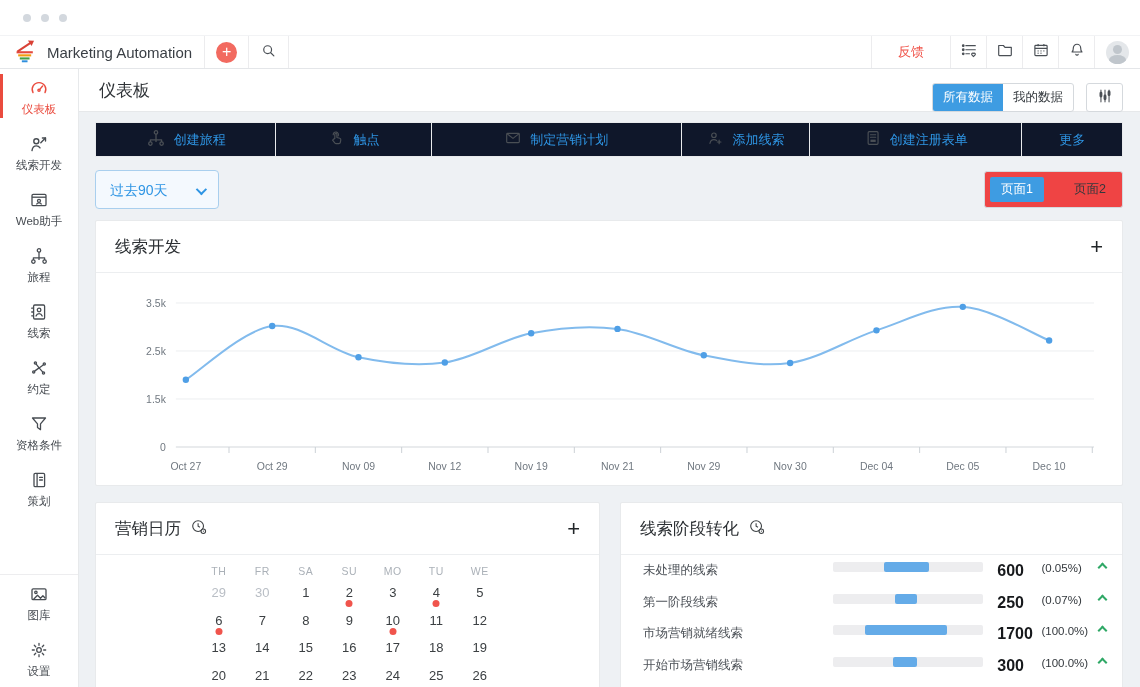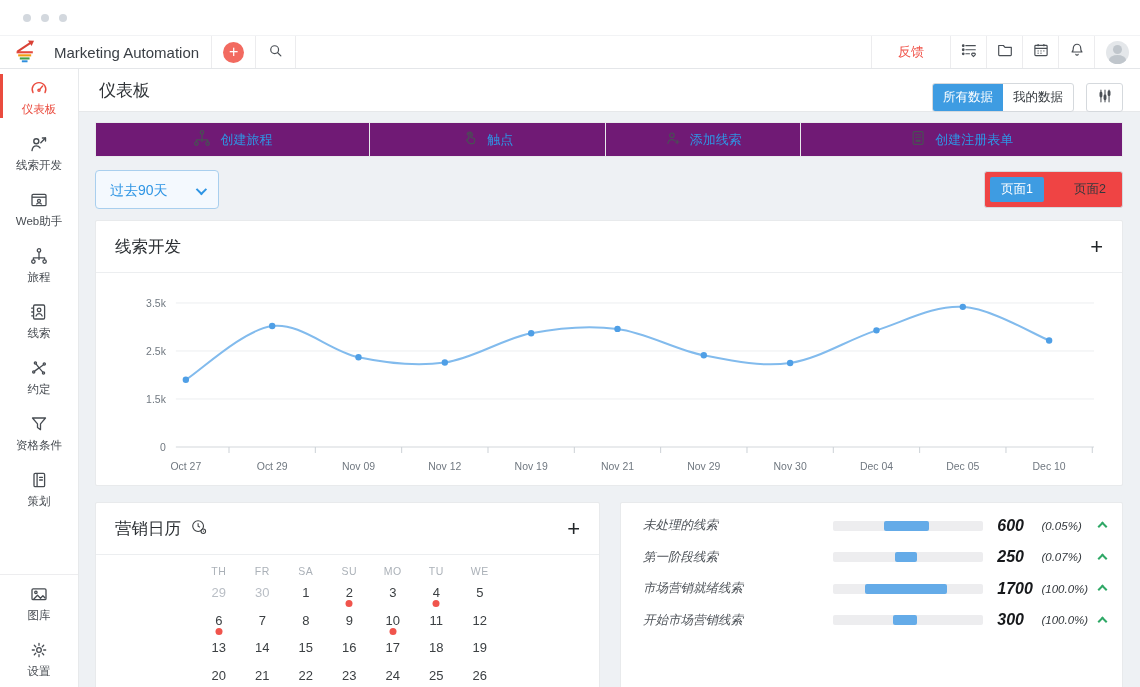"Marketing Automation" .brand { gap: 15px -> 8px }
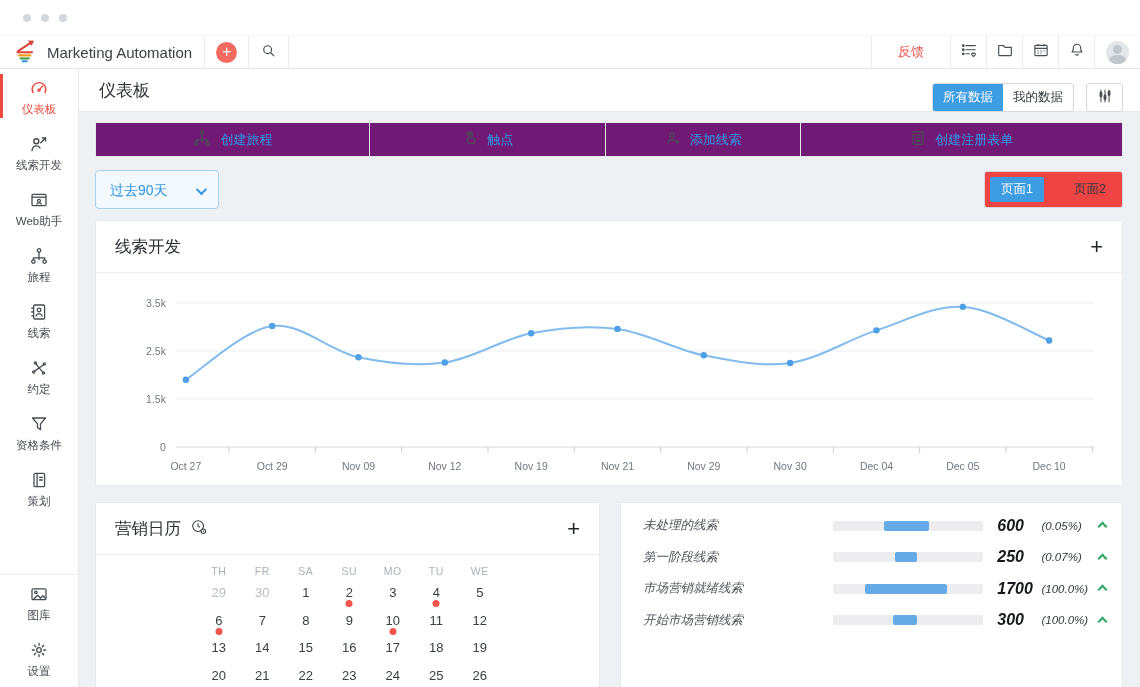"创建旅程" .actions-row { background: #701a75 -> #0f172a }
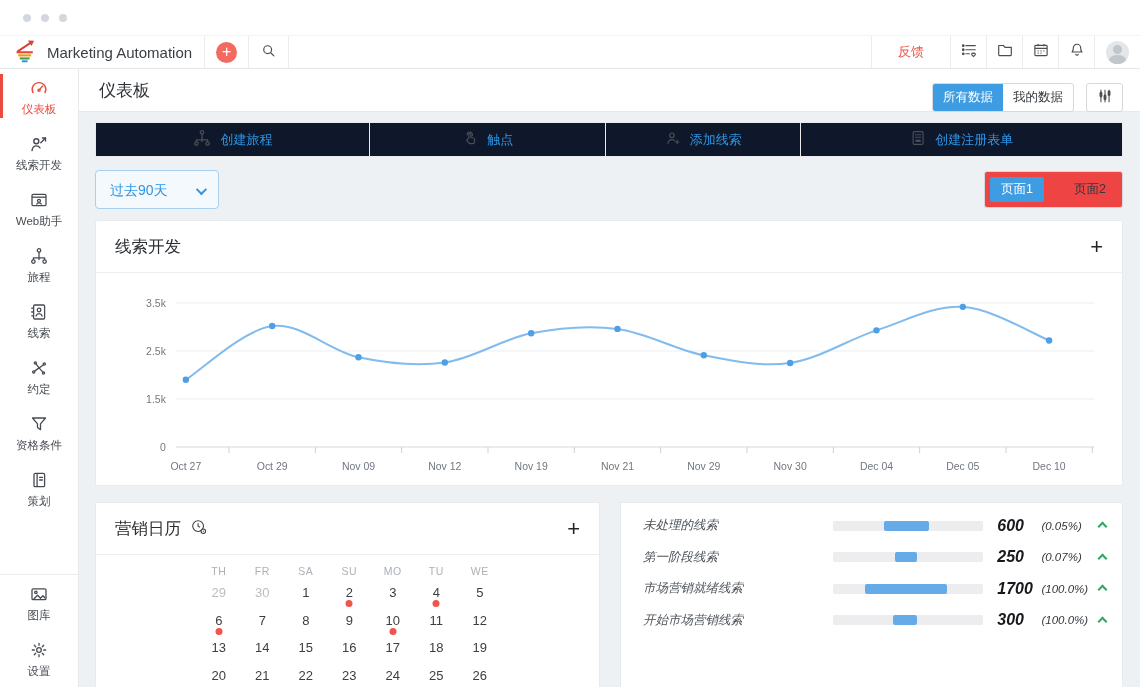"制定营销计划" div.action-cell { html: none -> <div> <span><svg> <rect></rect> <path></path> </svg></span> <span>制定营销计划</span> </div> }
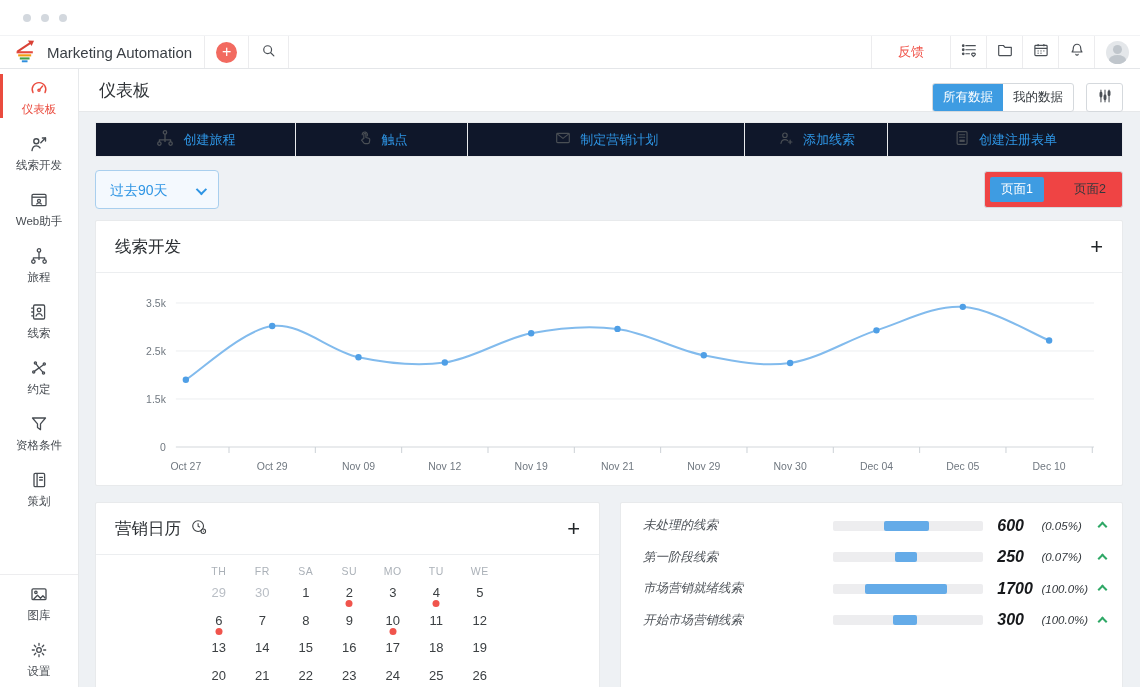"更多" div.action-cell { html: none -> <div> <span>更多</span> </div> }
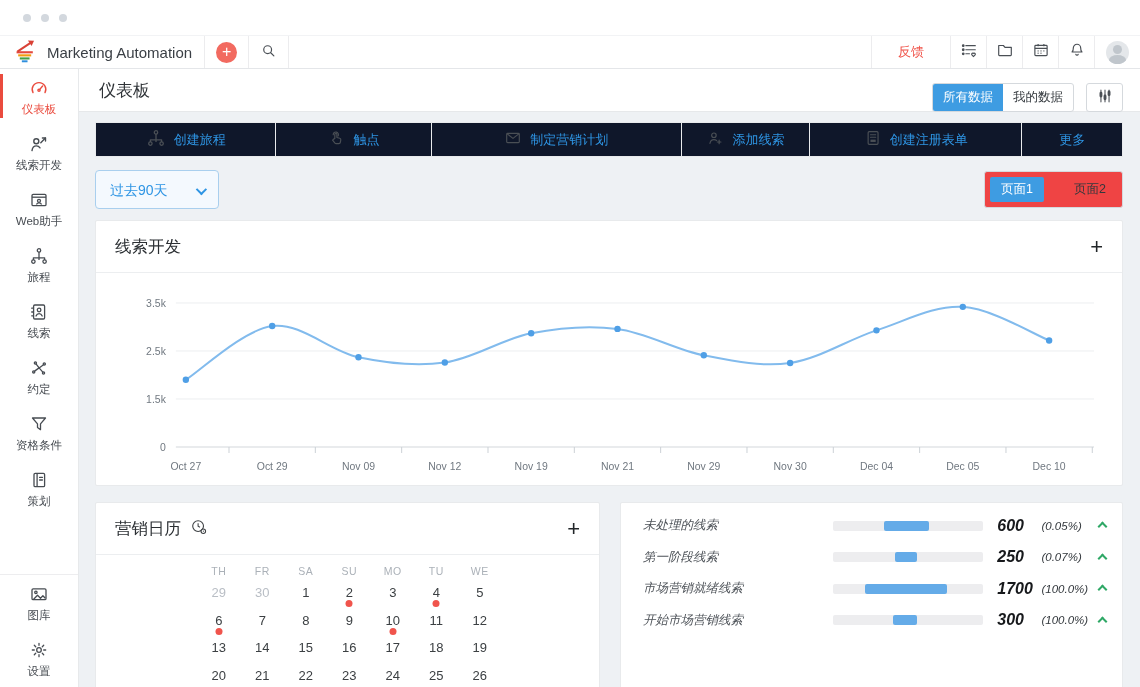"线索阶段转化" div.card-head { html: none -> <div> <span>线索阶段转化</span> <span> <svg> <circle></circle> <path></path> <circle></circle> <path></path> </svg> </span> </div> }
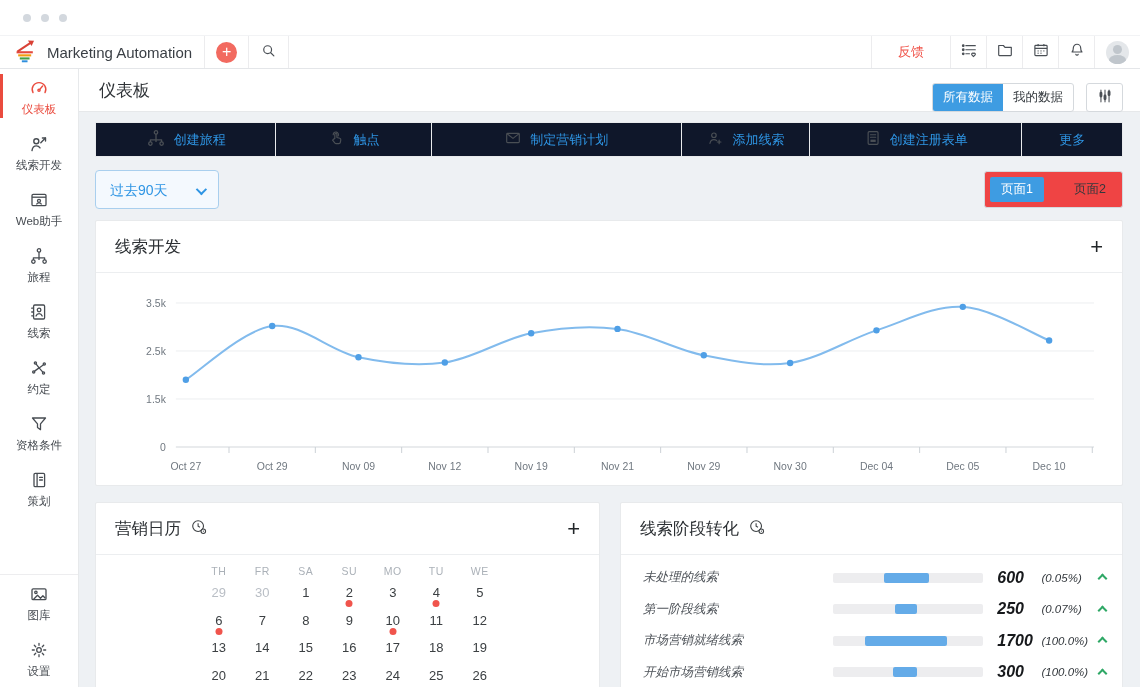"未处理的线索" .conv-row { align-items: center -> none; font-style: italic -> none }
